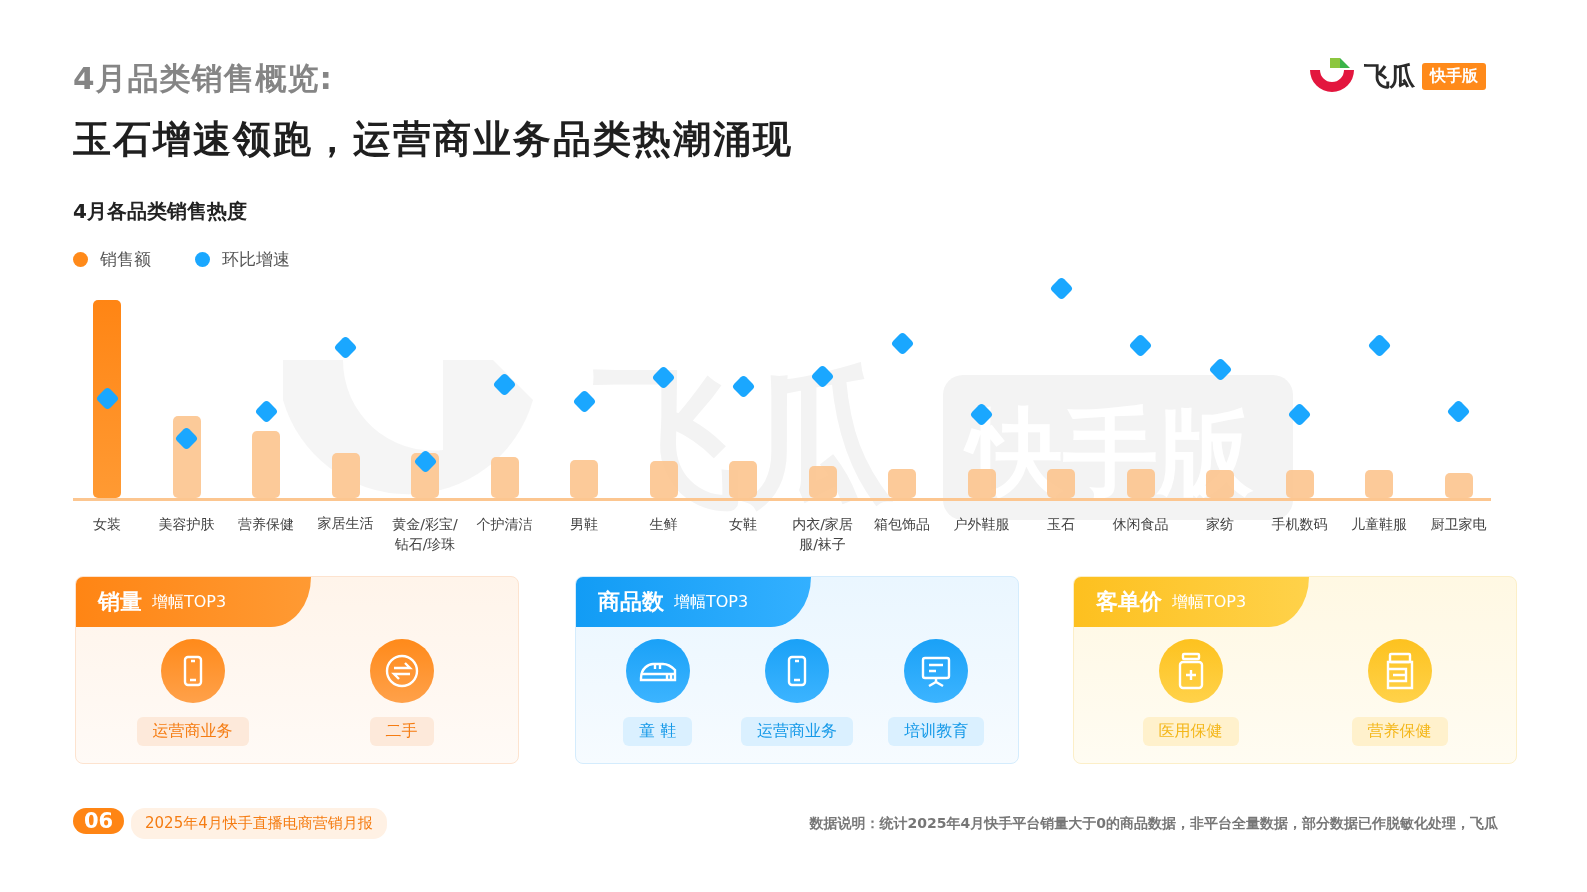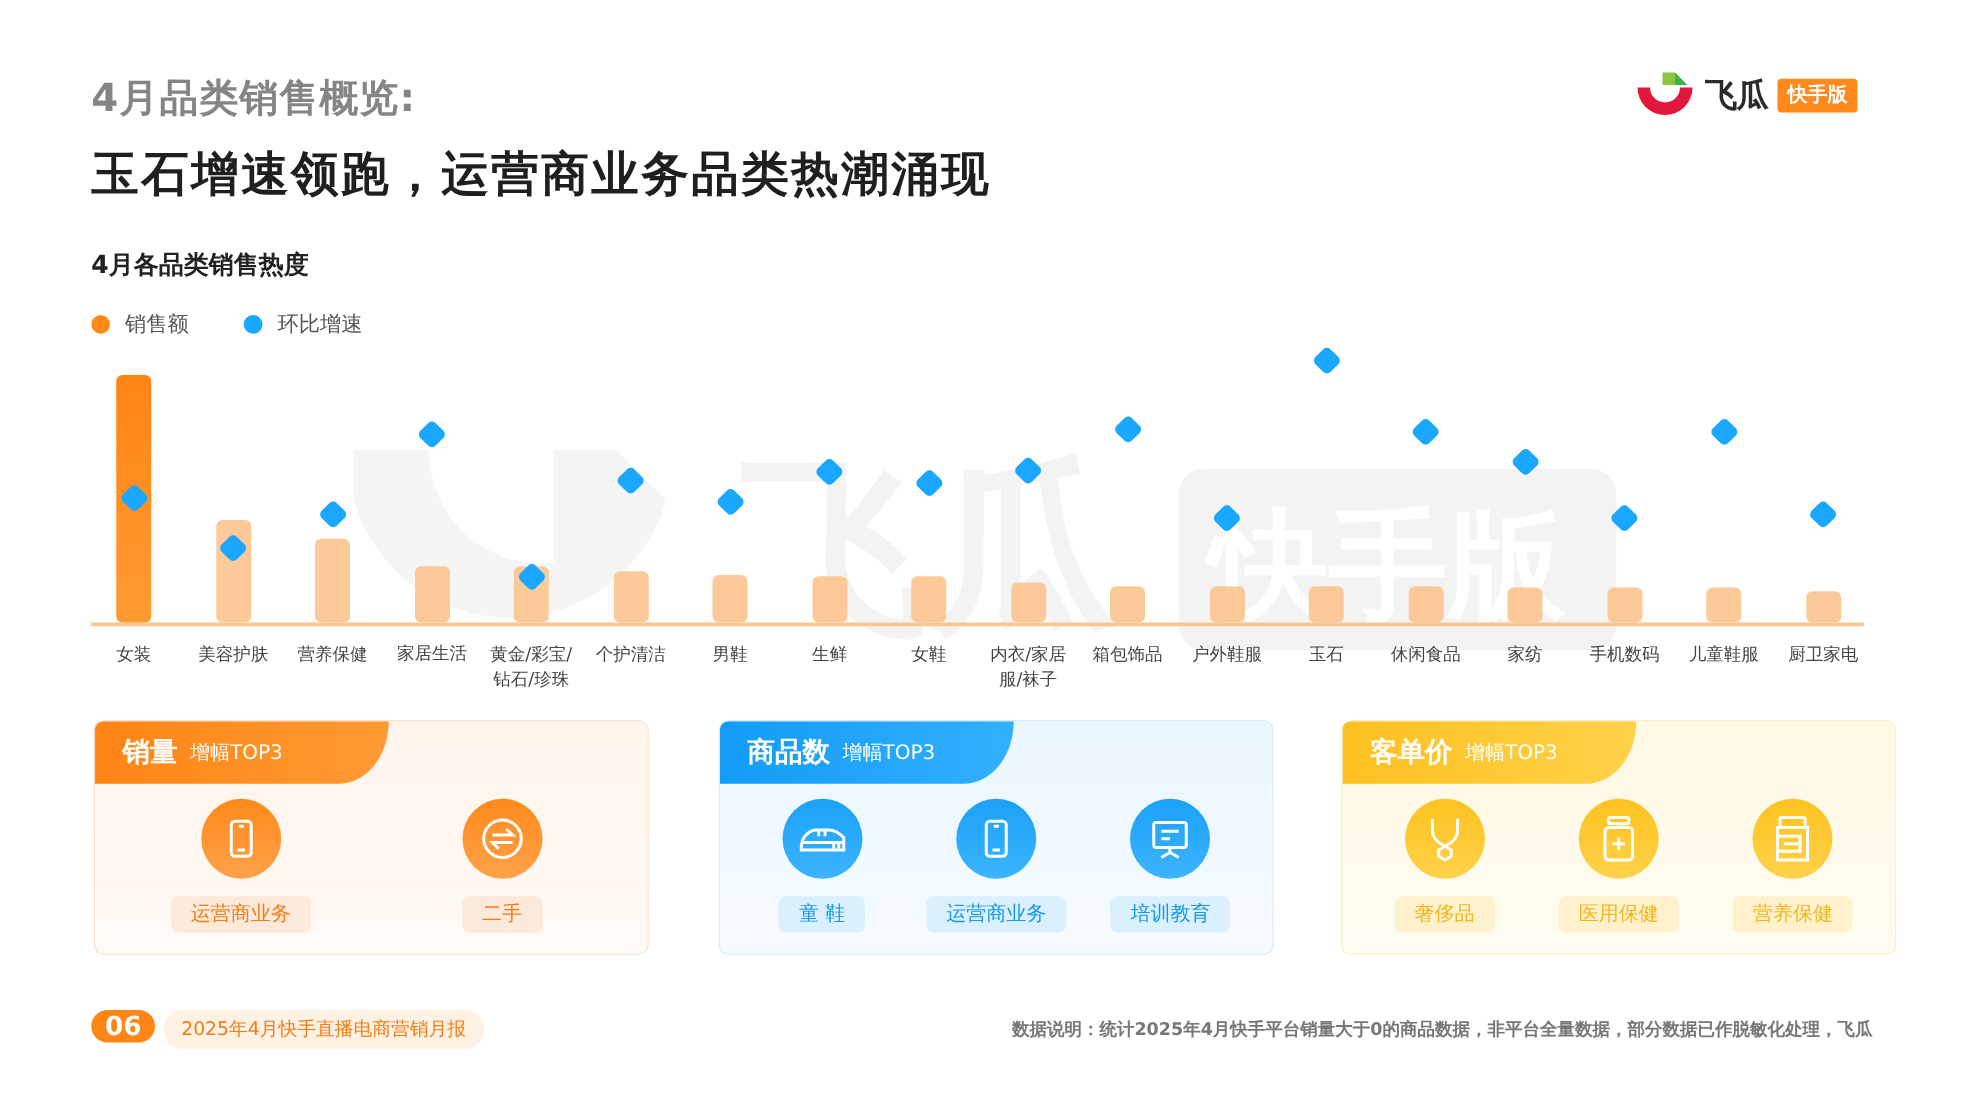"奢侈品" div.card-item { html: <div> <div> <svg> <path></path> <path></path> </svg> </div> <div>奢侈品</div> </div> -> none }
